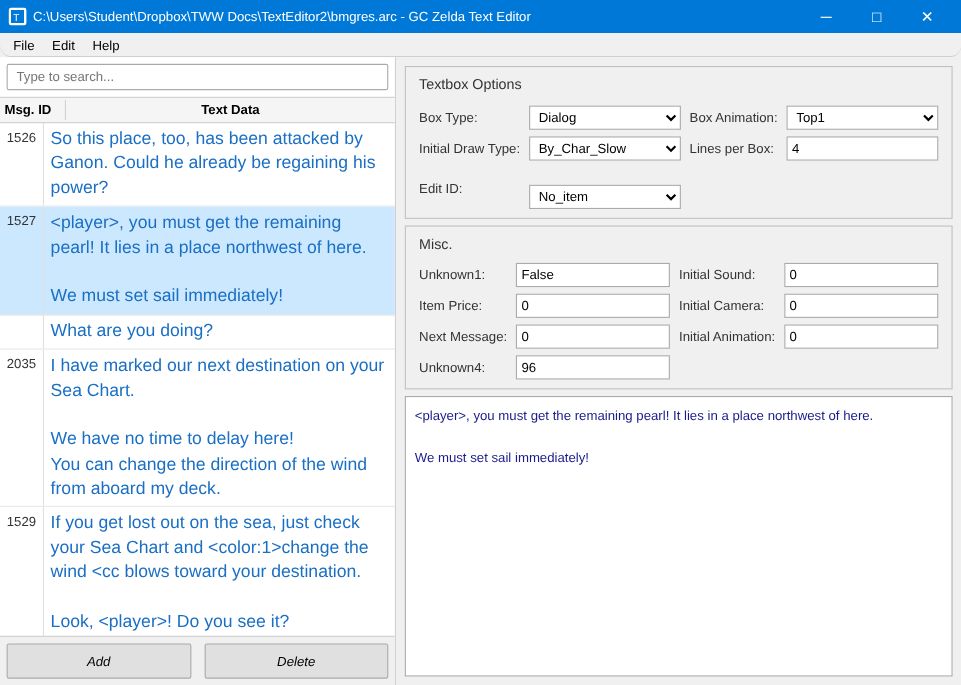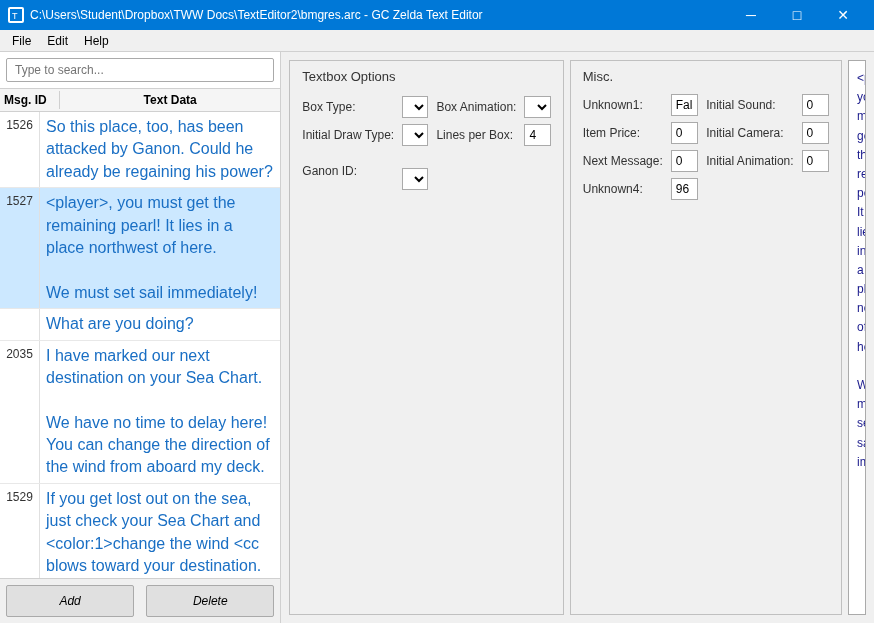"File" .menu-bar { border-radius: none -> 11px }
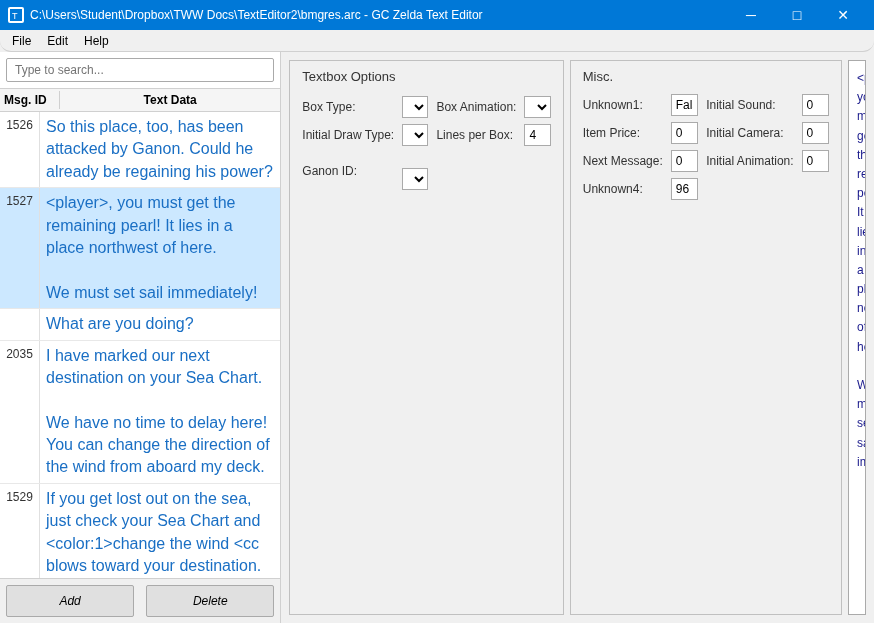"Textbox Options" .right-panel { flex-direction: row -> column }
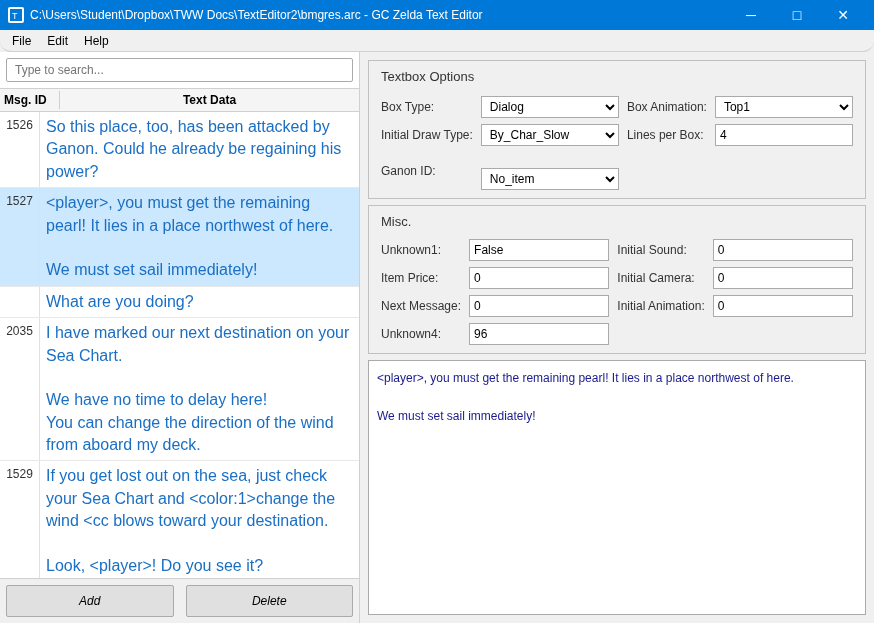"Ganon ID:" span.field-label { text: Ganon -> Edit }
